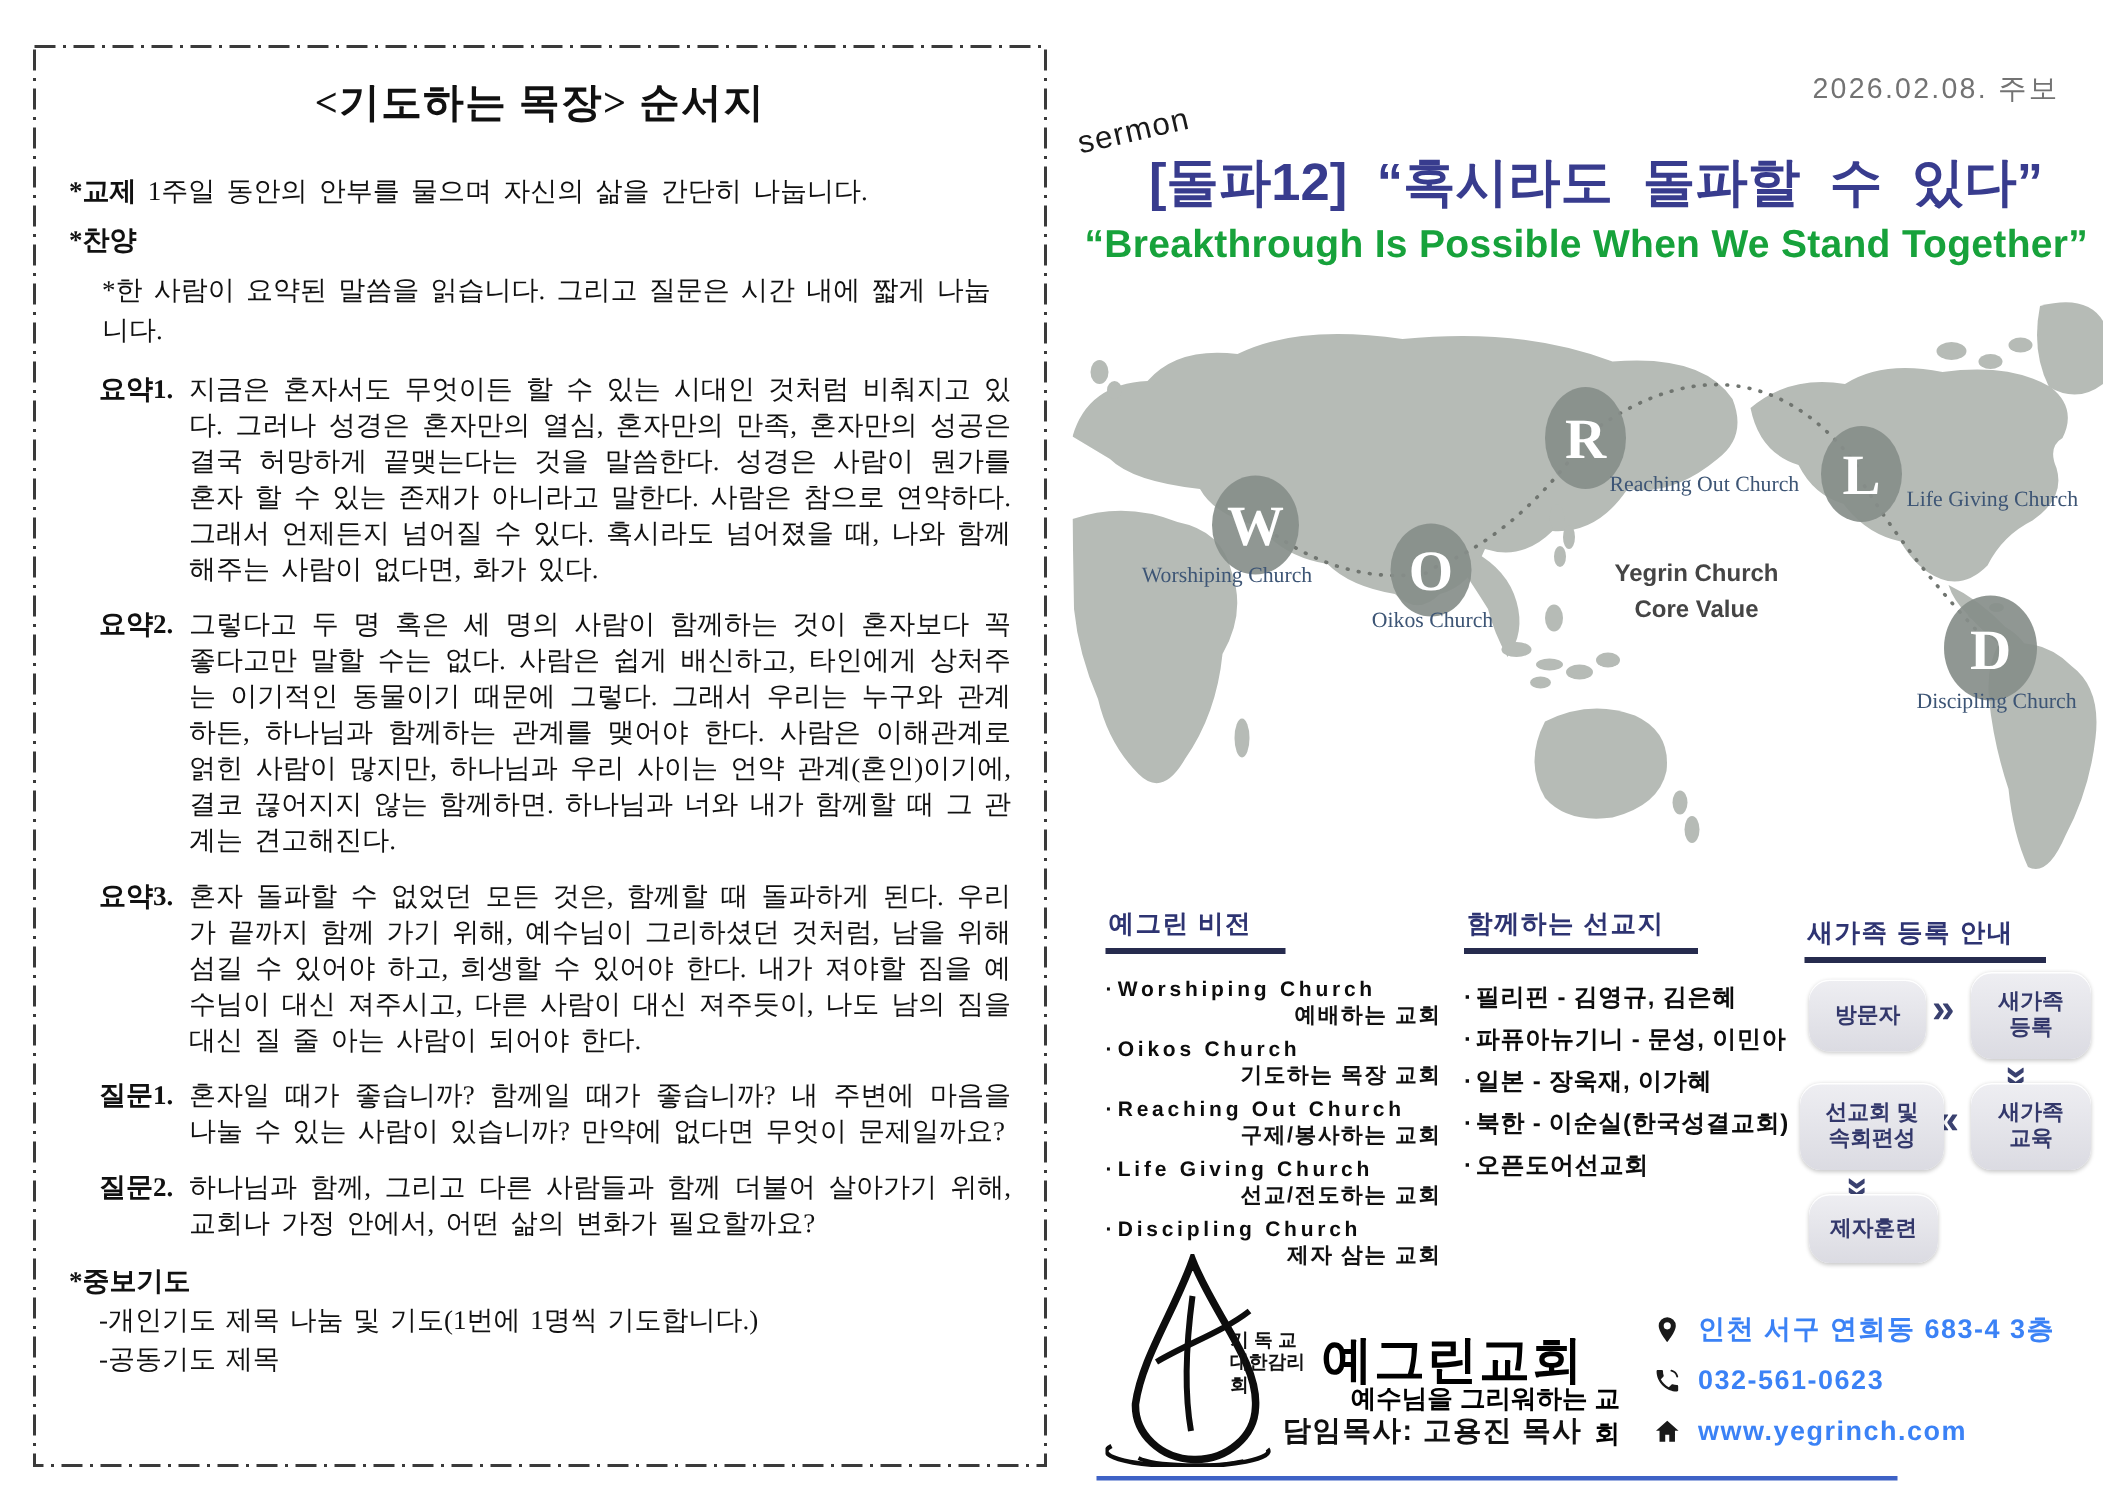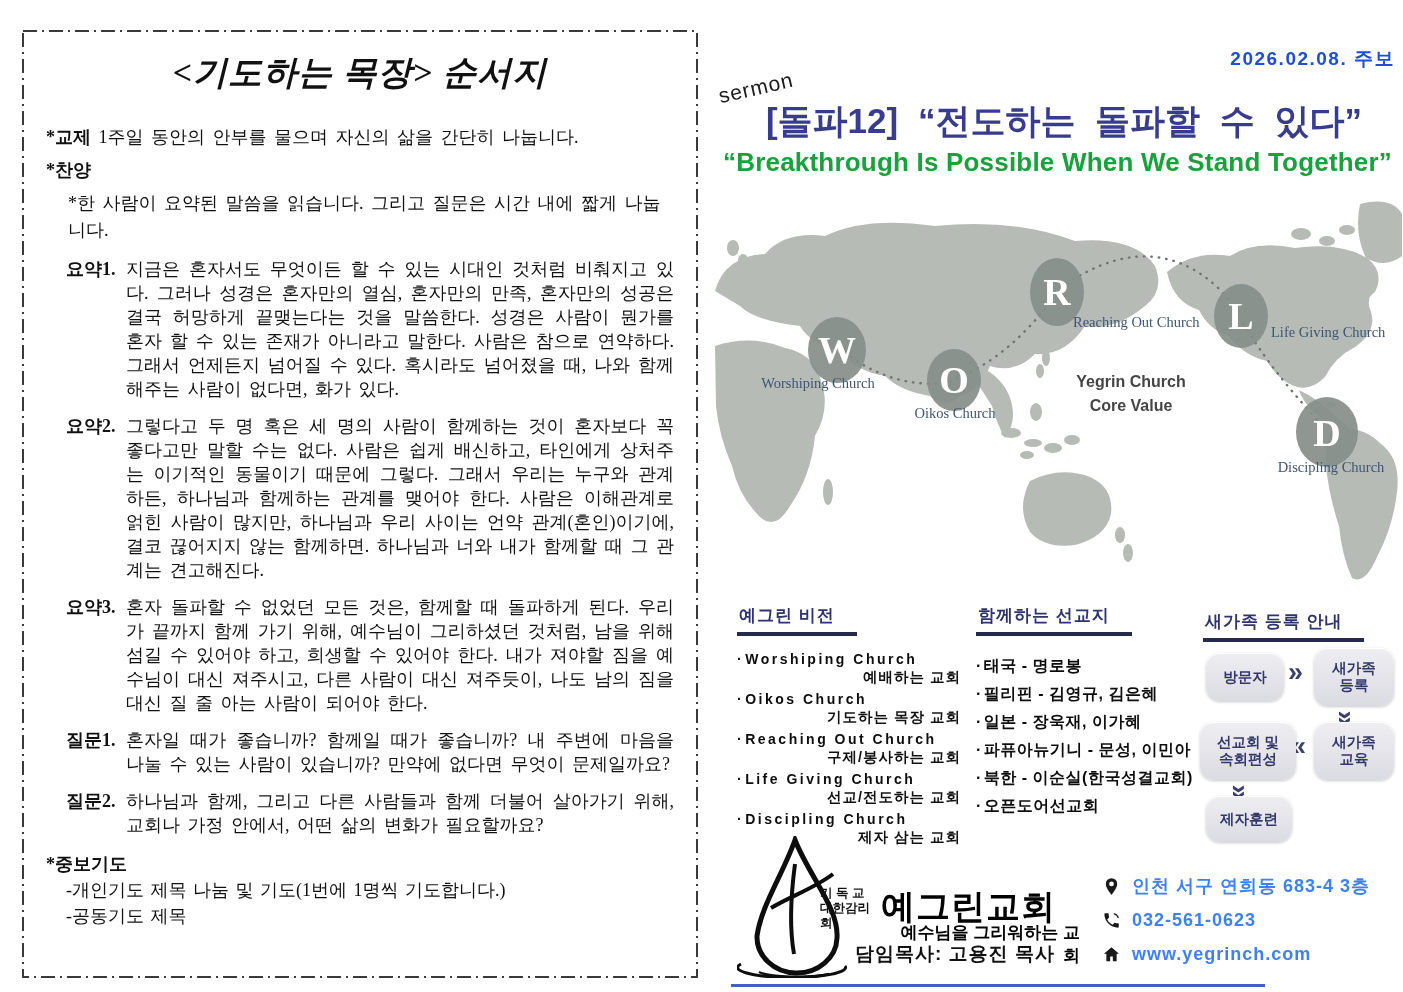"<기도하는 목장> 순서지" .lp-title { font-size: 34px -> 27px; font-style: italic -> none }
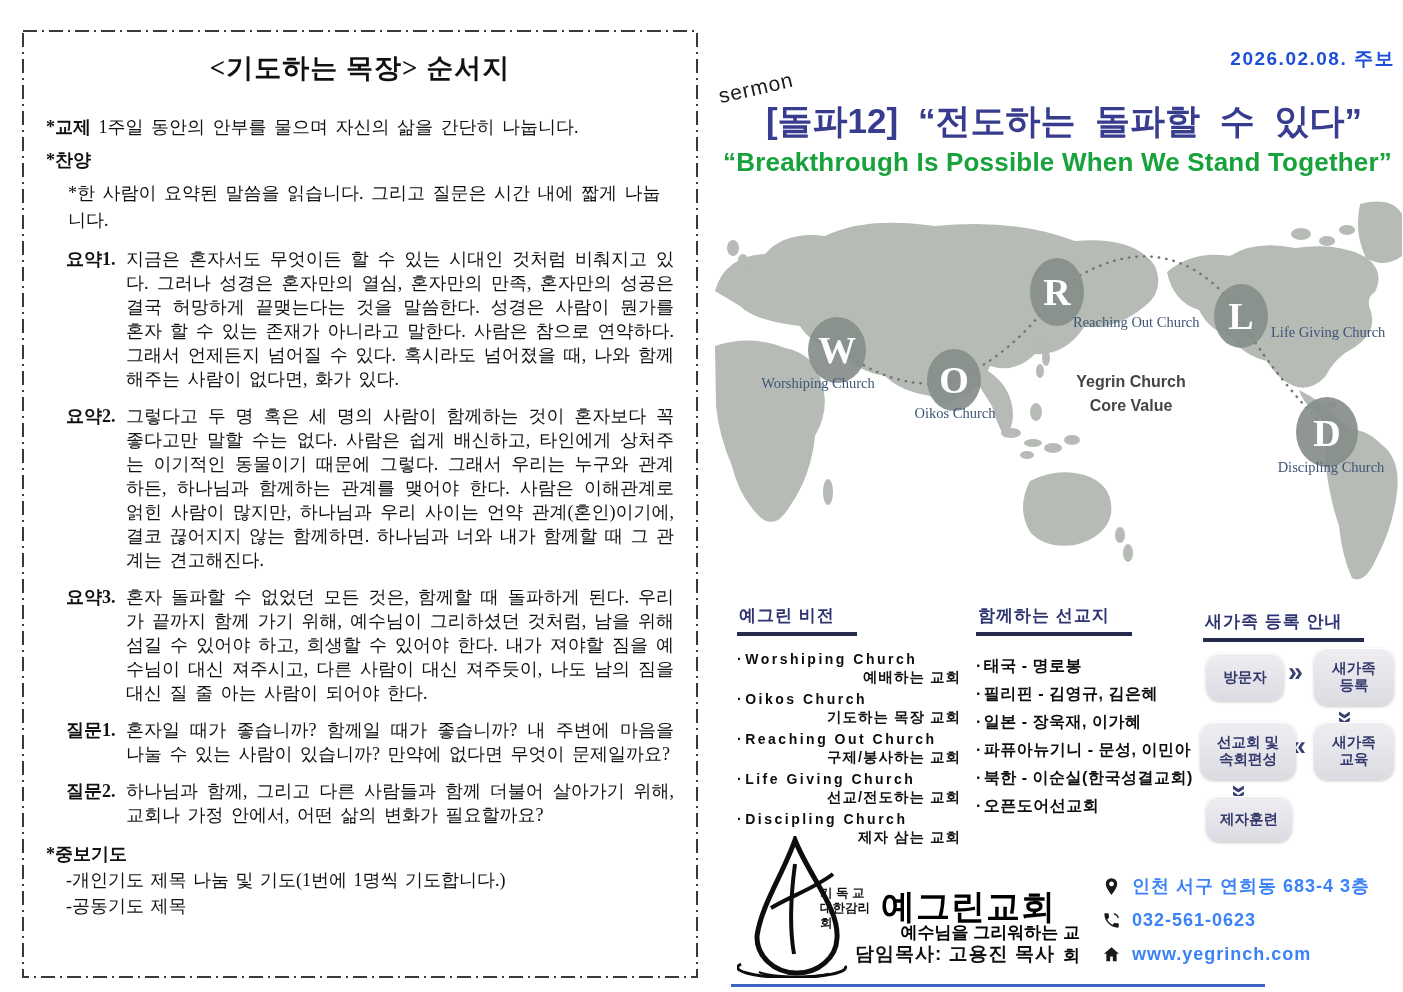"2026.02.08. 주보" .rp-date { color: #1d4ed8 -> #737373; font-weight: bold -> normal; right: 8px -> 30px }
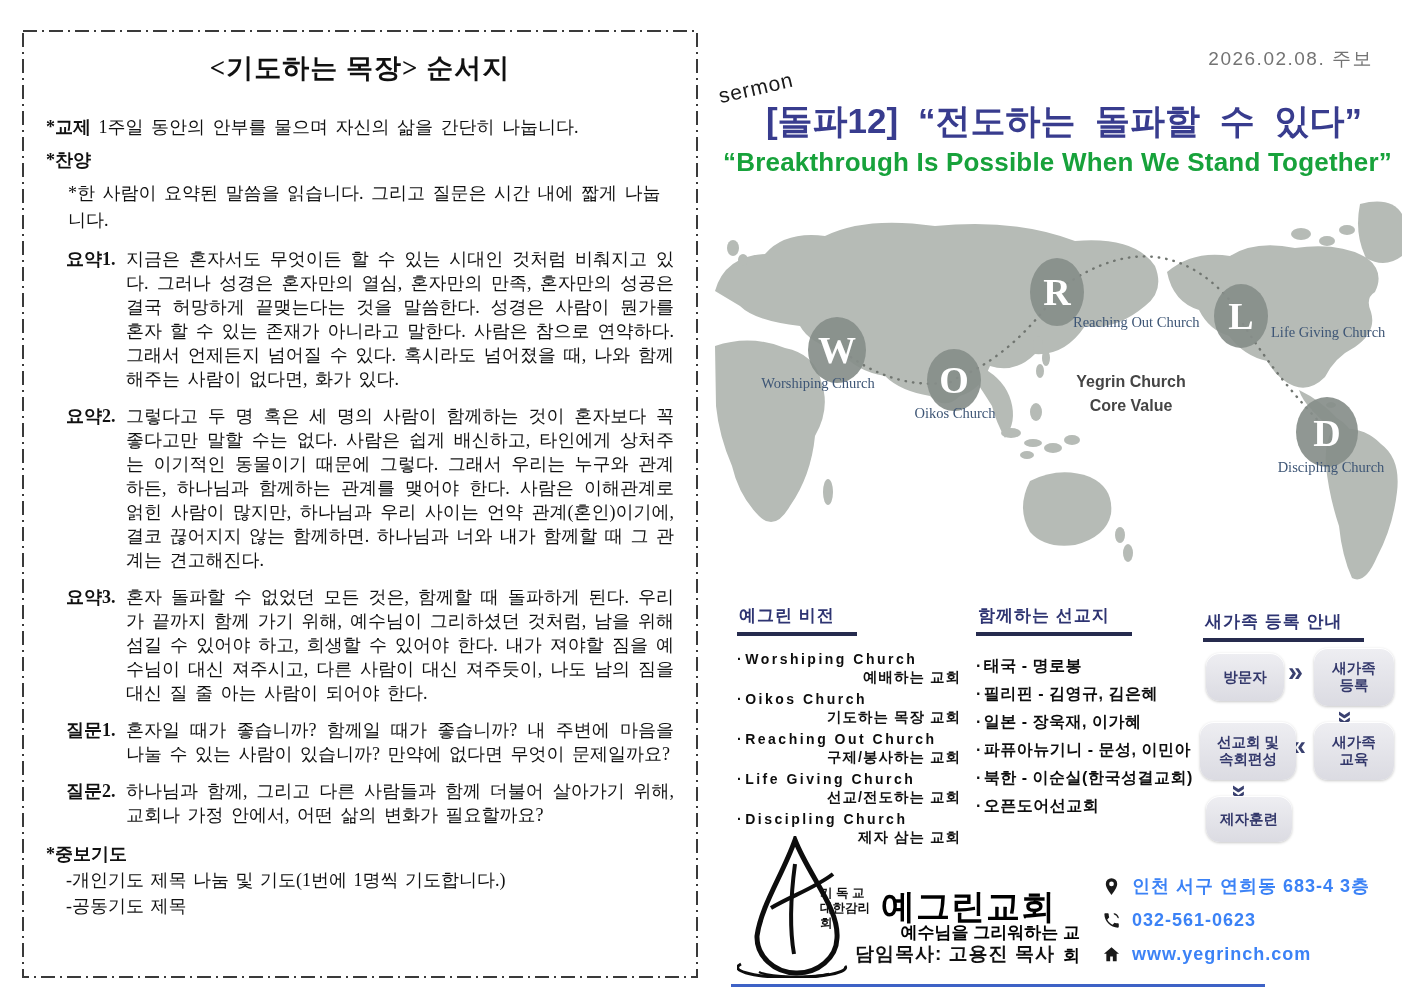"[돌파12] “전도하는 돌파할 수 있다”" h2.sermon-title { text: 전도하는 -> 혹시라도 }
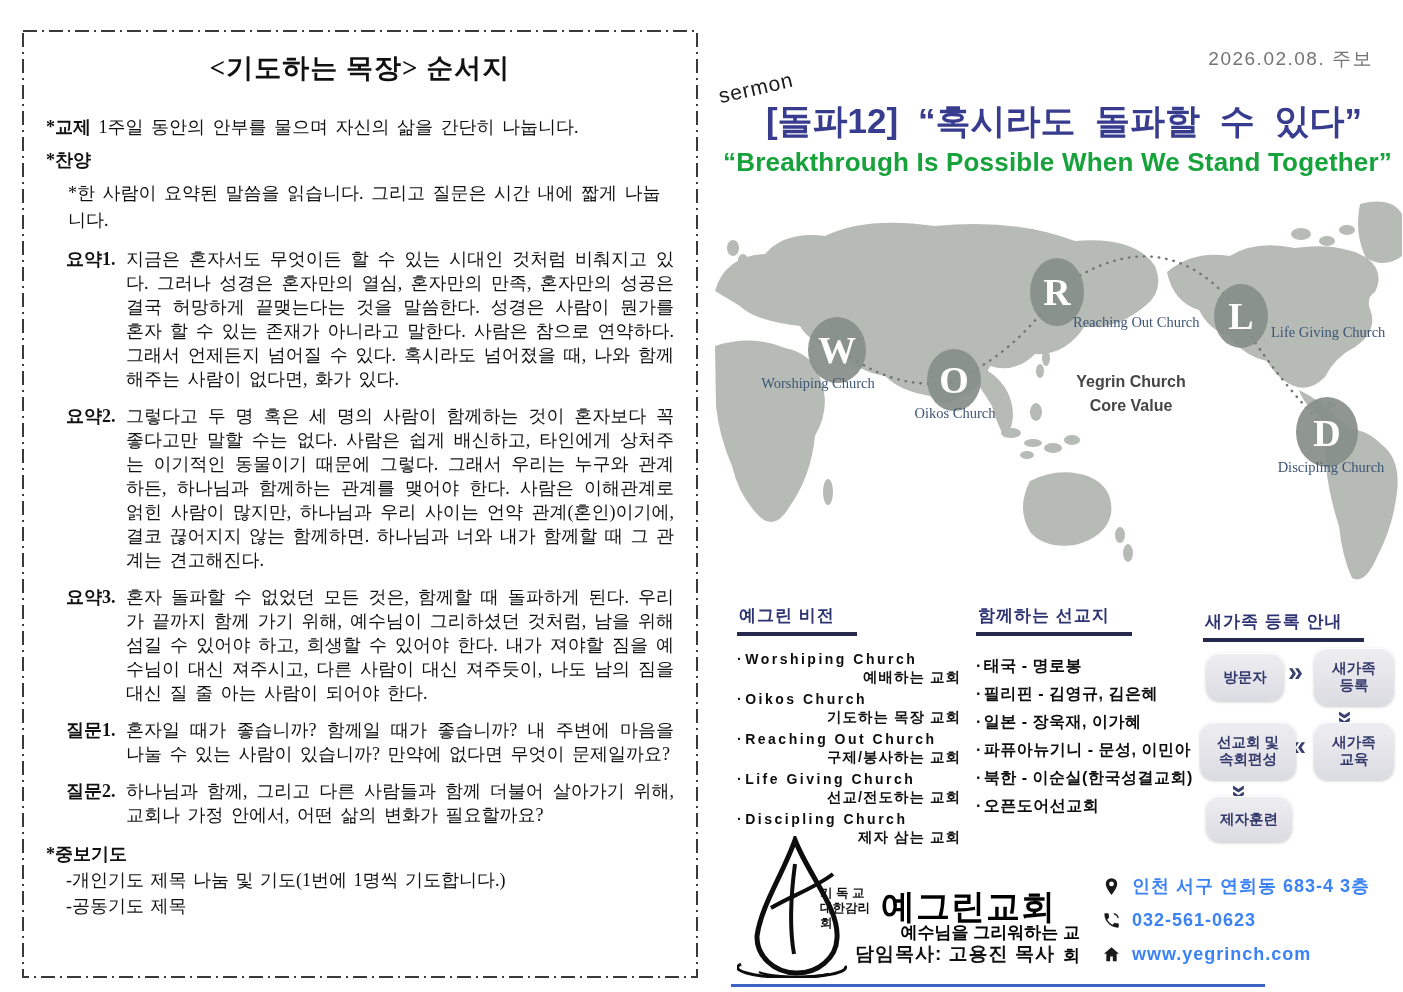"태국 - 명로봉" div.m-item { html: <div>태국 - 명로봉</div> -> none }
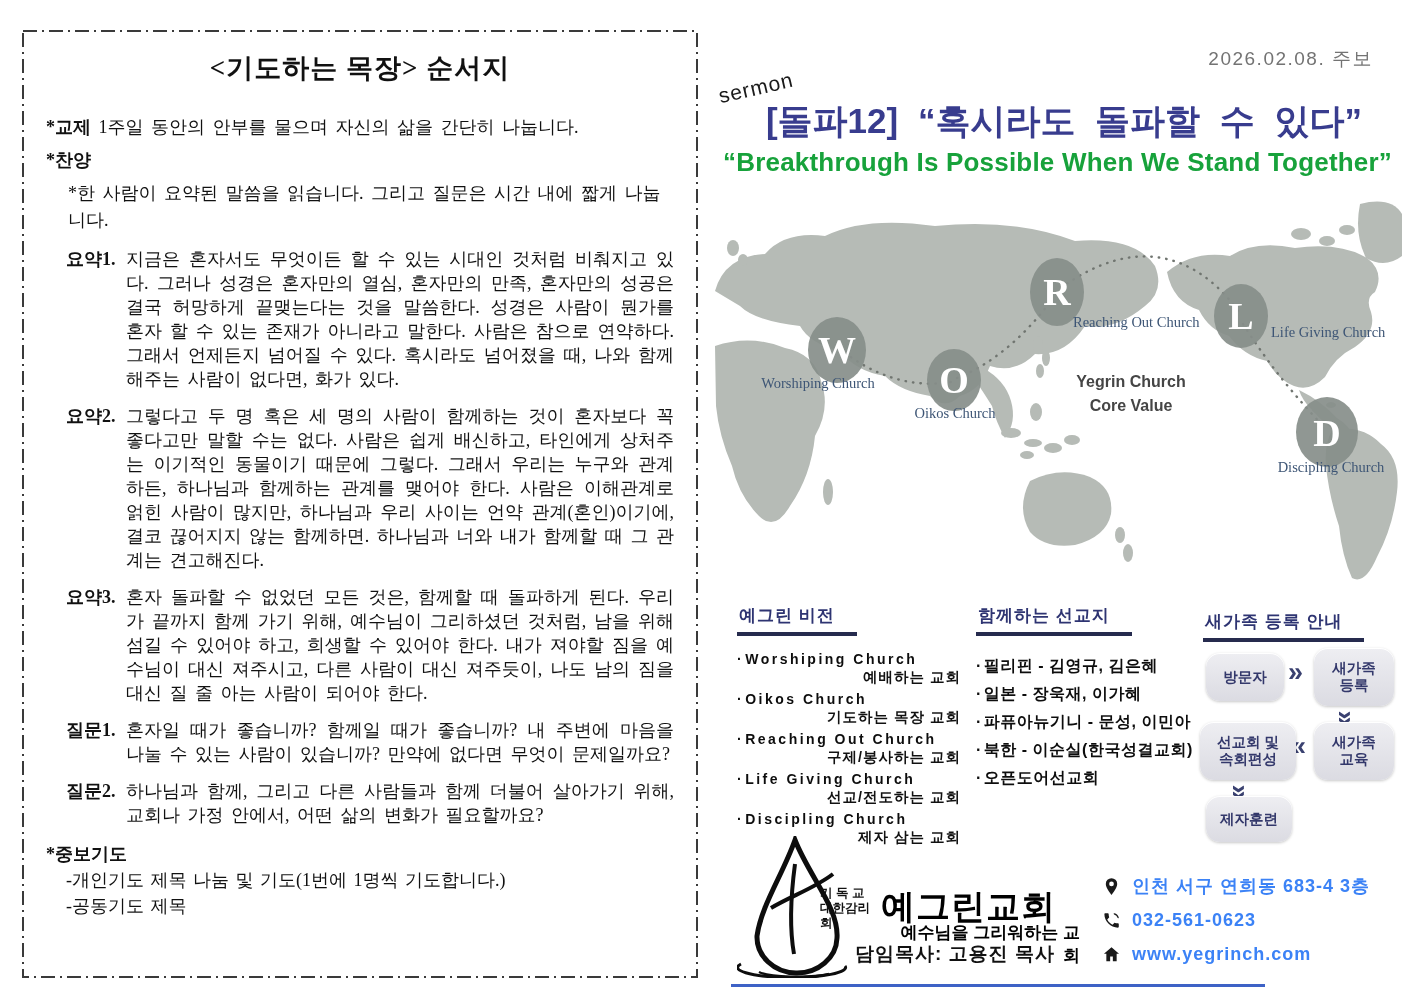"일본 - 장욱재, 이가혜" div.m-item { order: before "파퓨아뉴기니 - 문성, 이민아" -> after "파퓨아뉴기니 - 문성, 이민아" }
